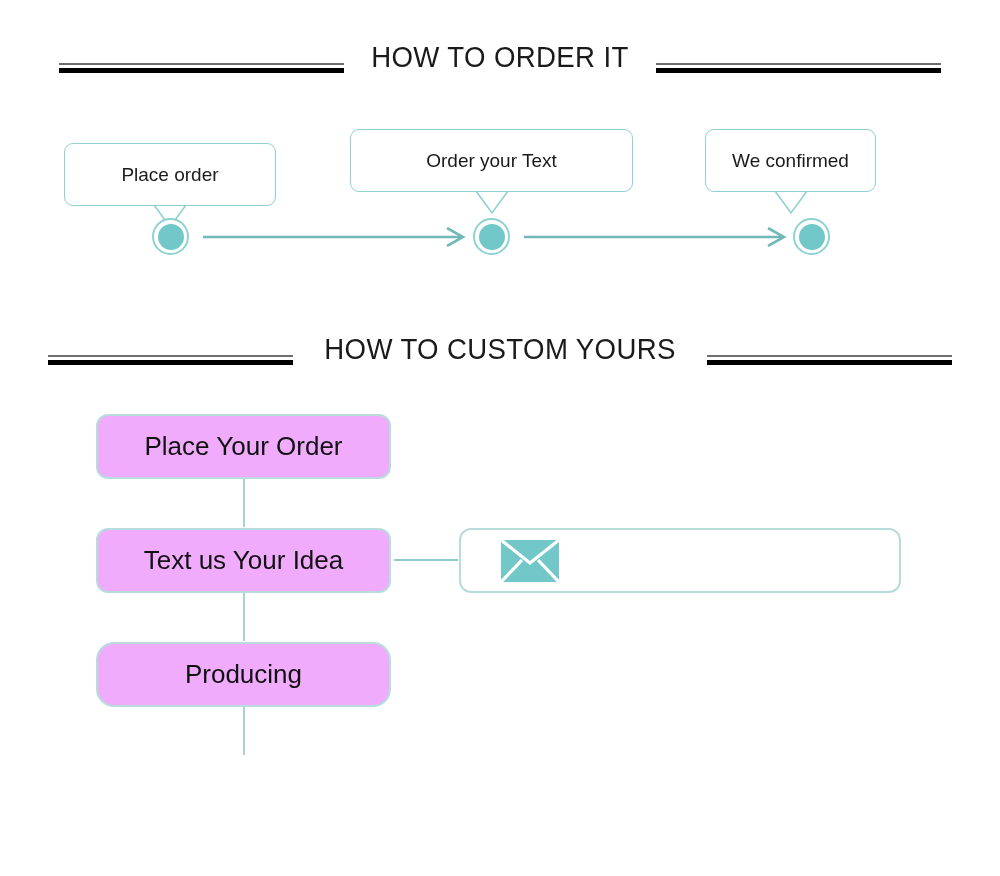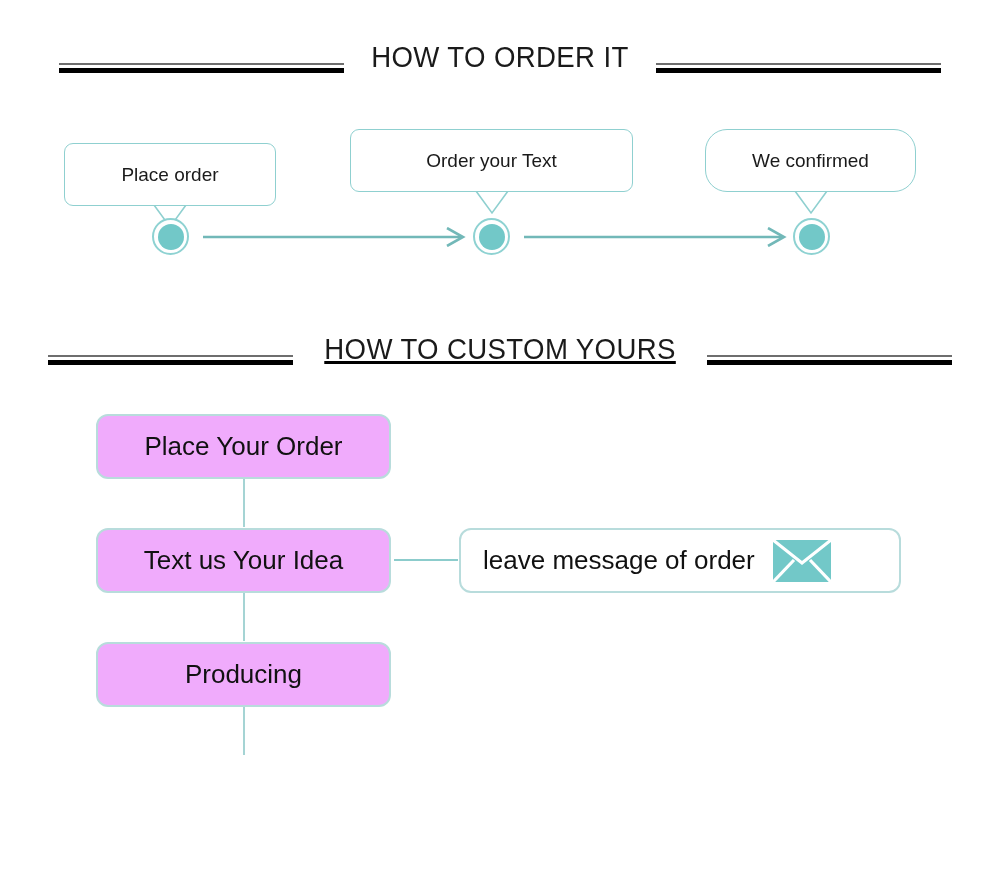"We confirmed" div.bubble { border-radius: 22px -> none; width: 211px -> 171px }
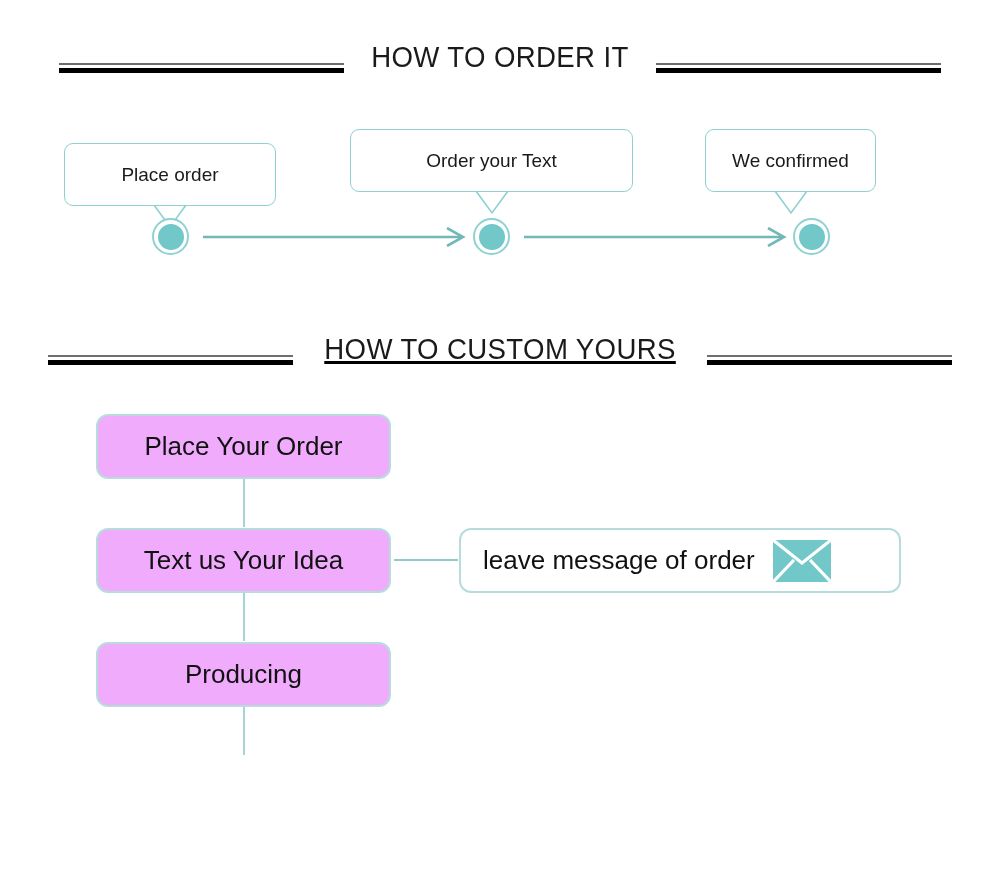"HOW TO CUSTOM YOURS" div.section-heading { text-decoration: underline -> none }
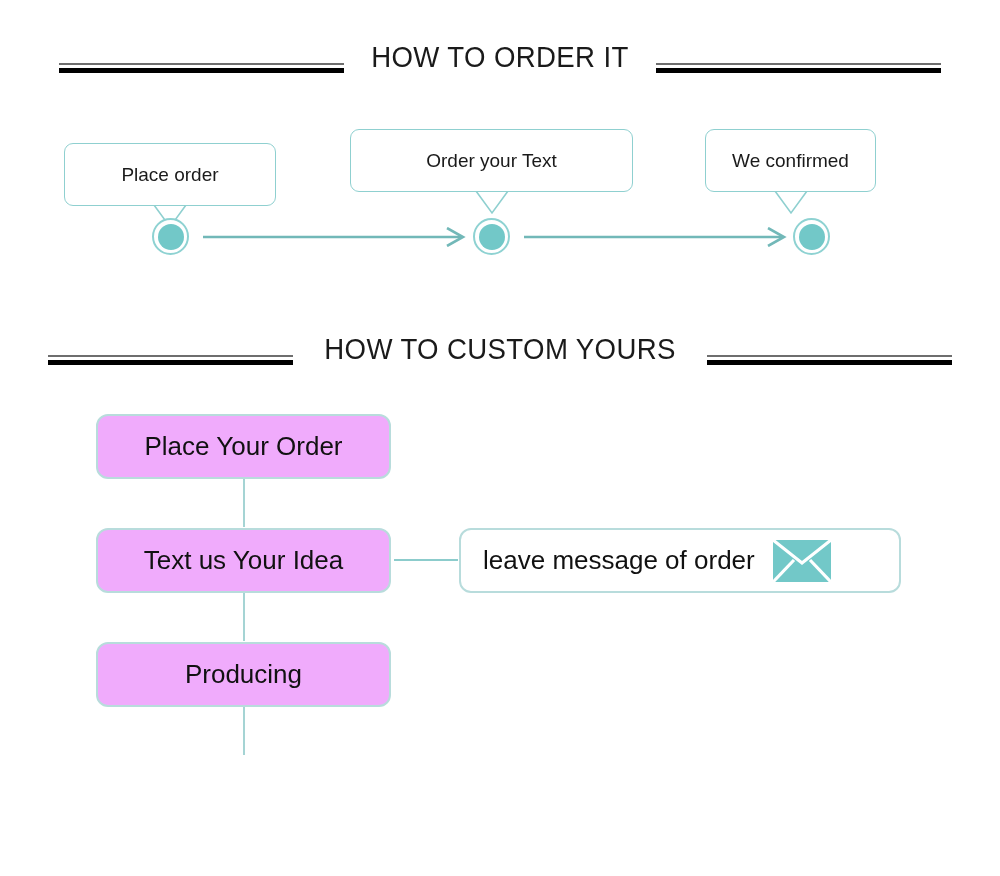"leave message of order" span.side-label { html: <span>leave message of order</span> -> none }
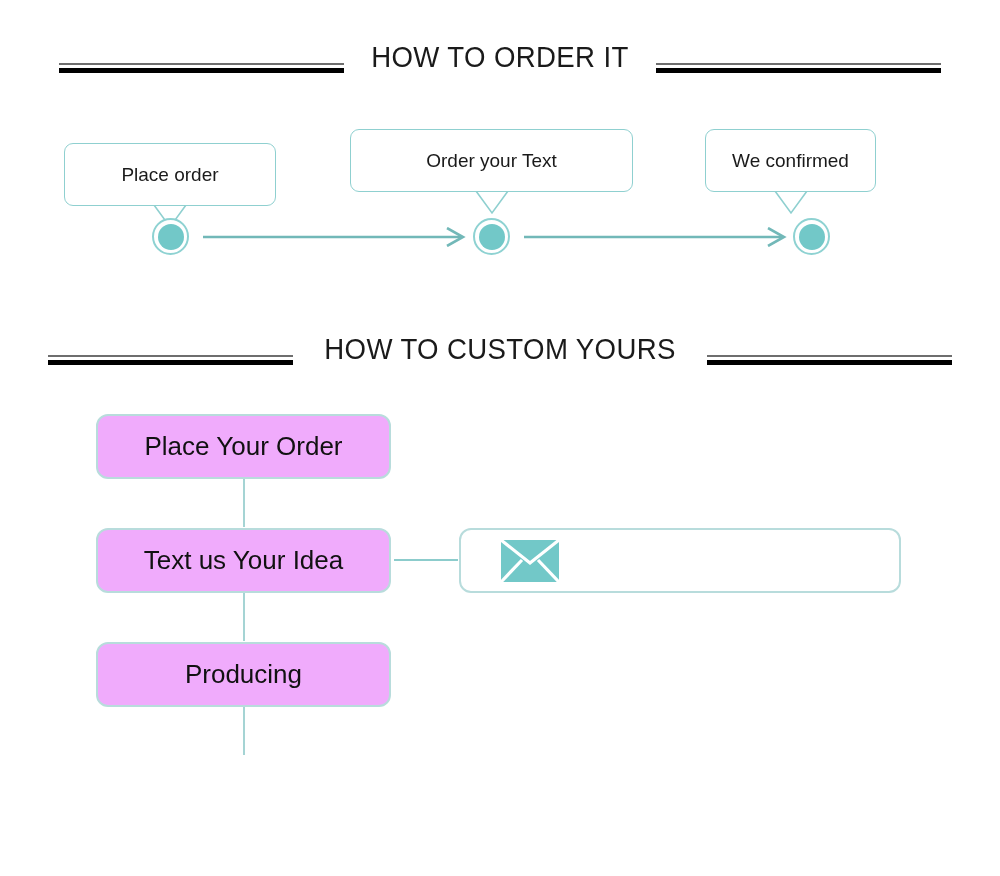"Producing" div.step-box { border-radius: none -> 18px }
